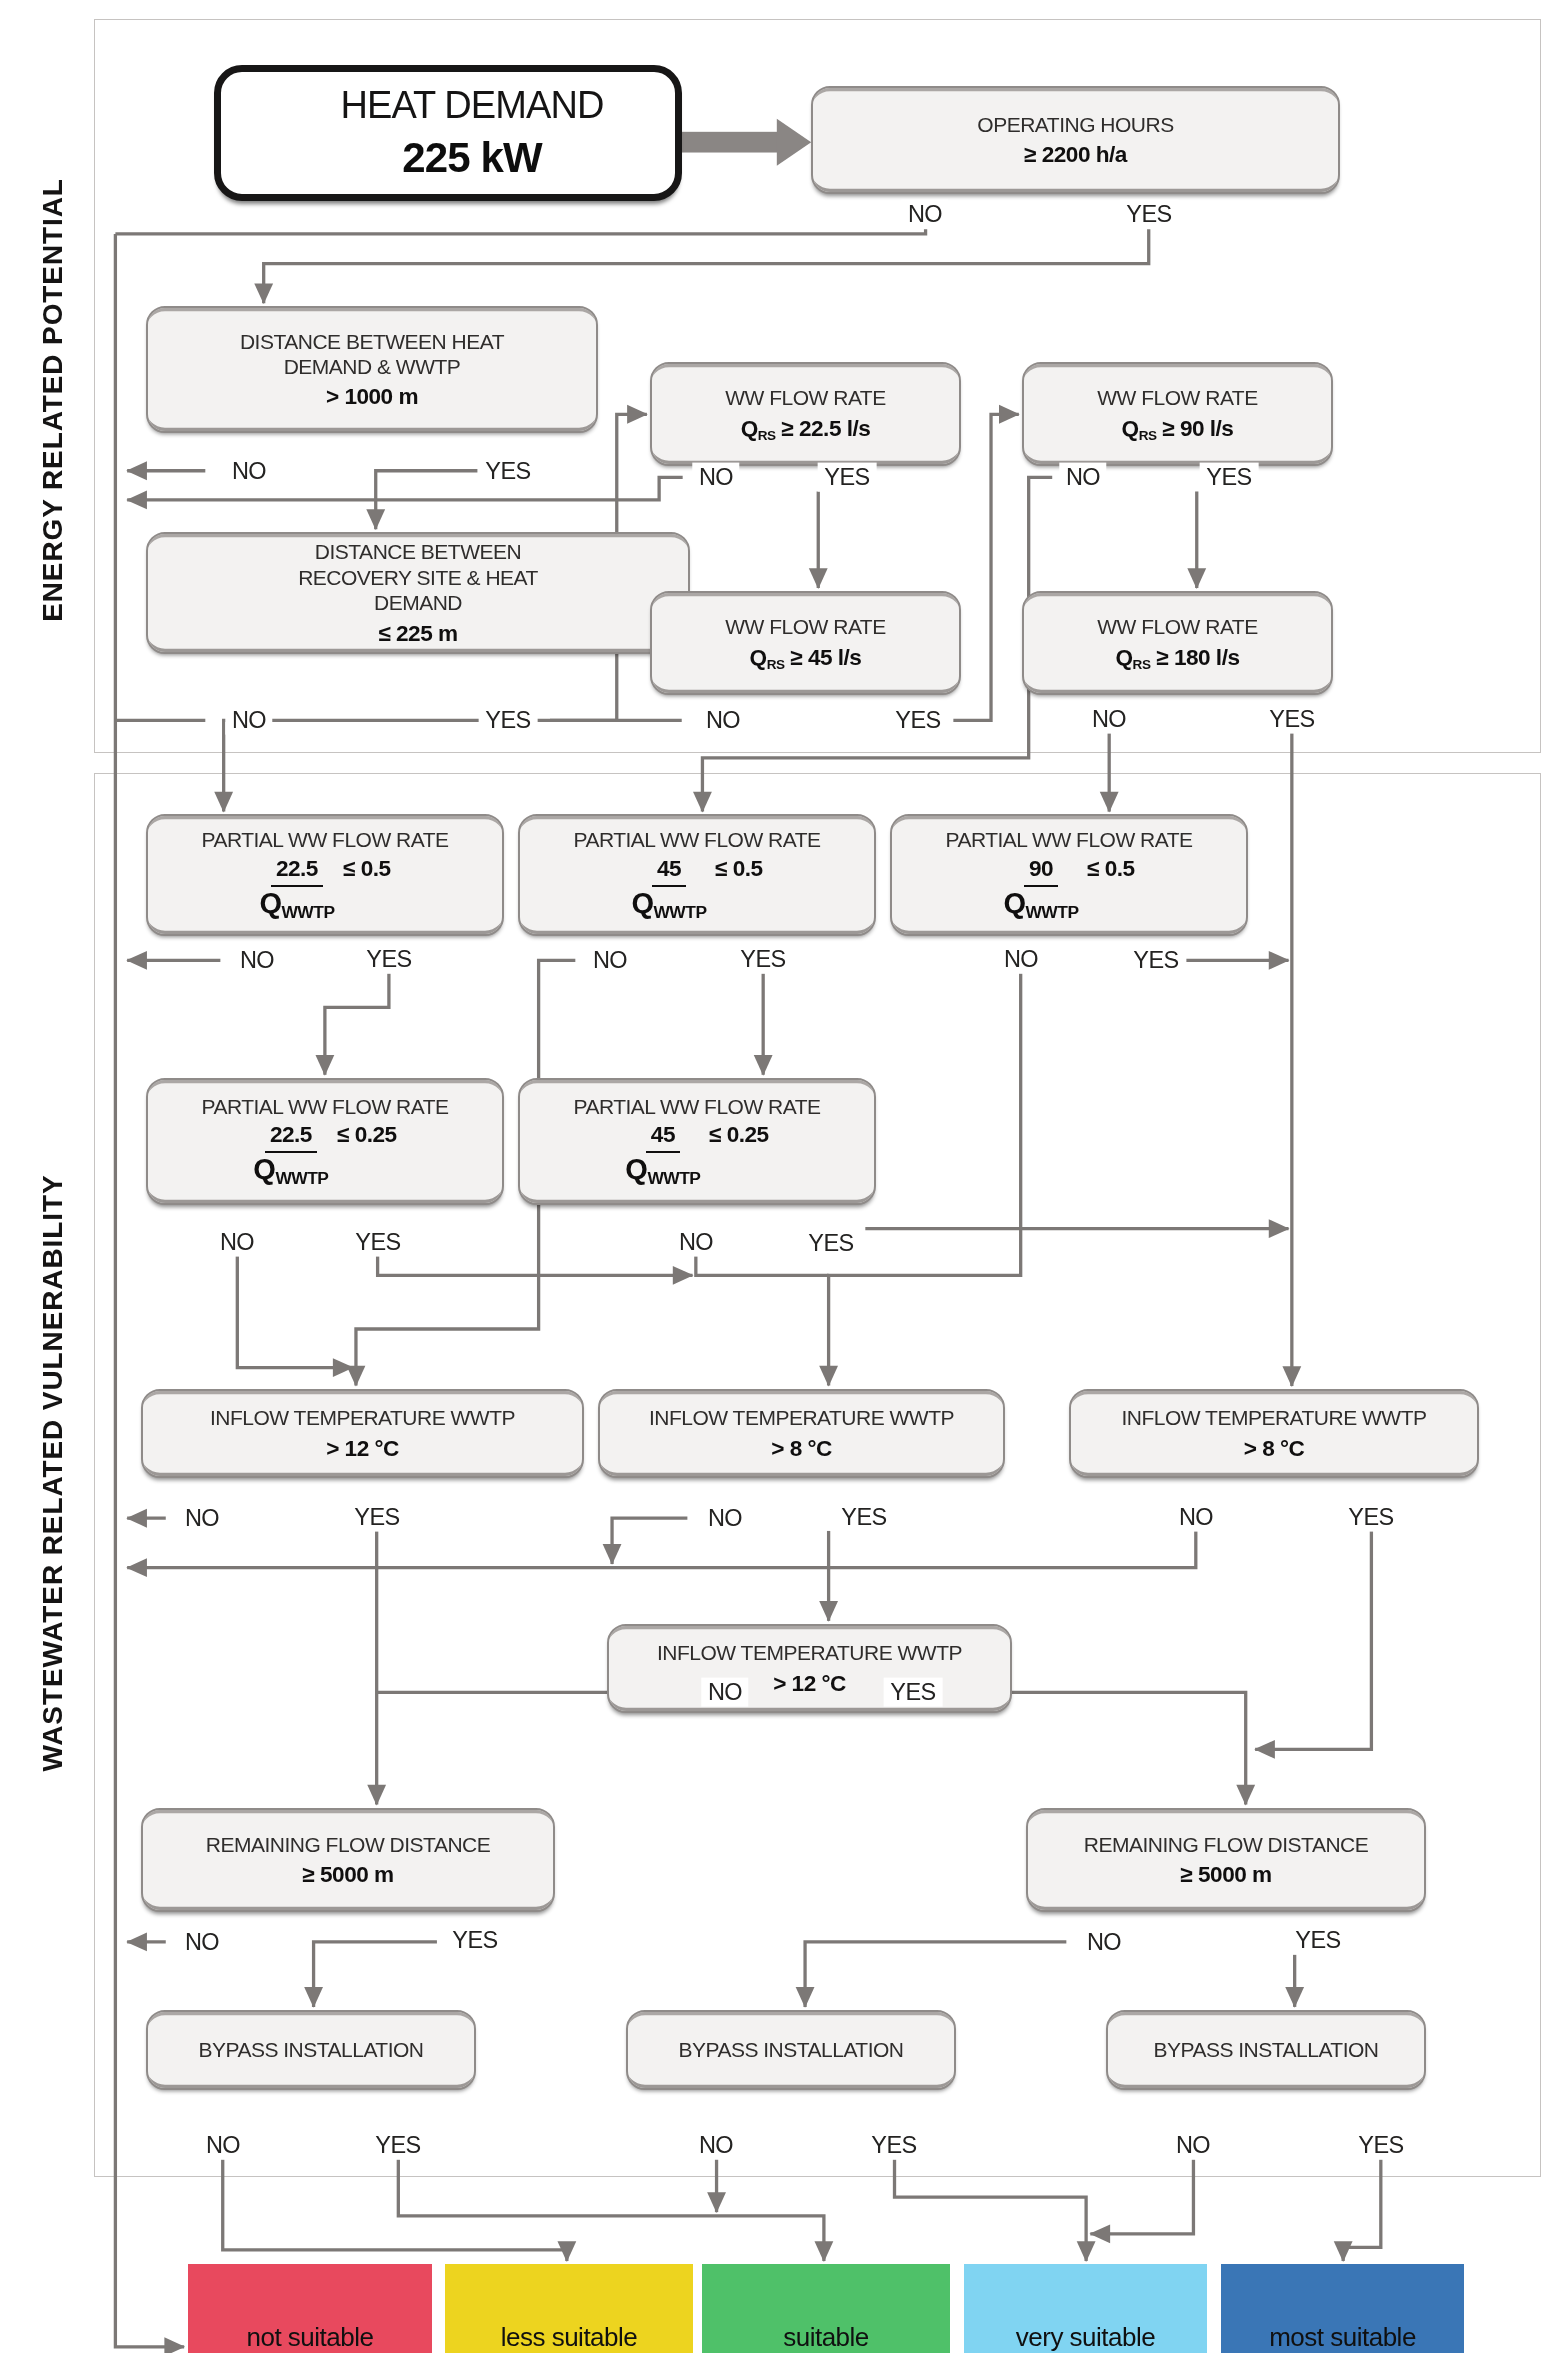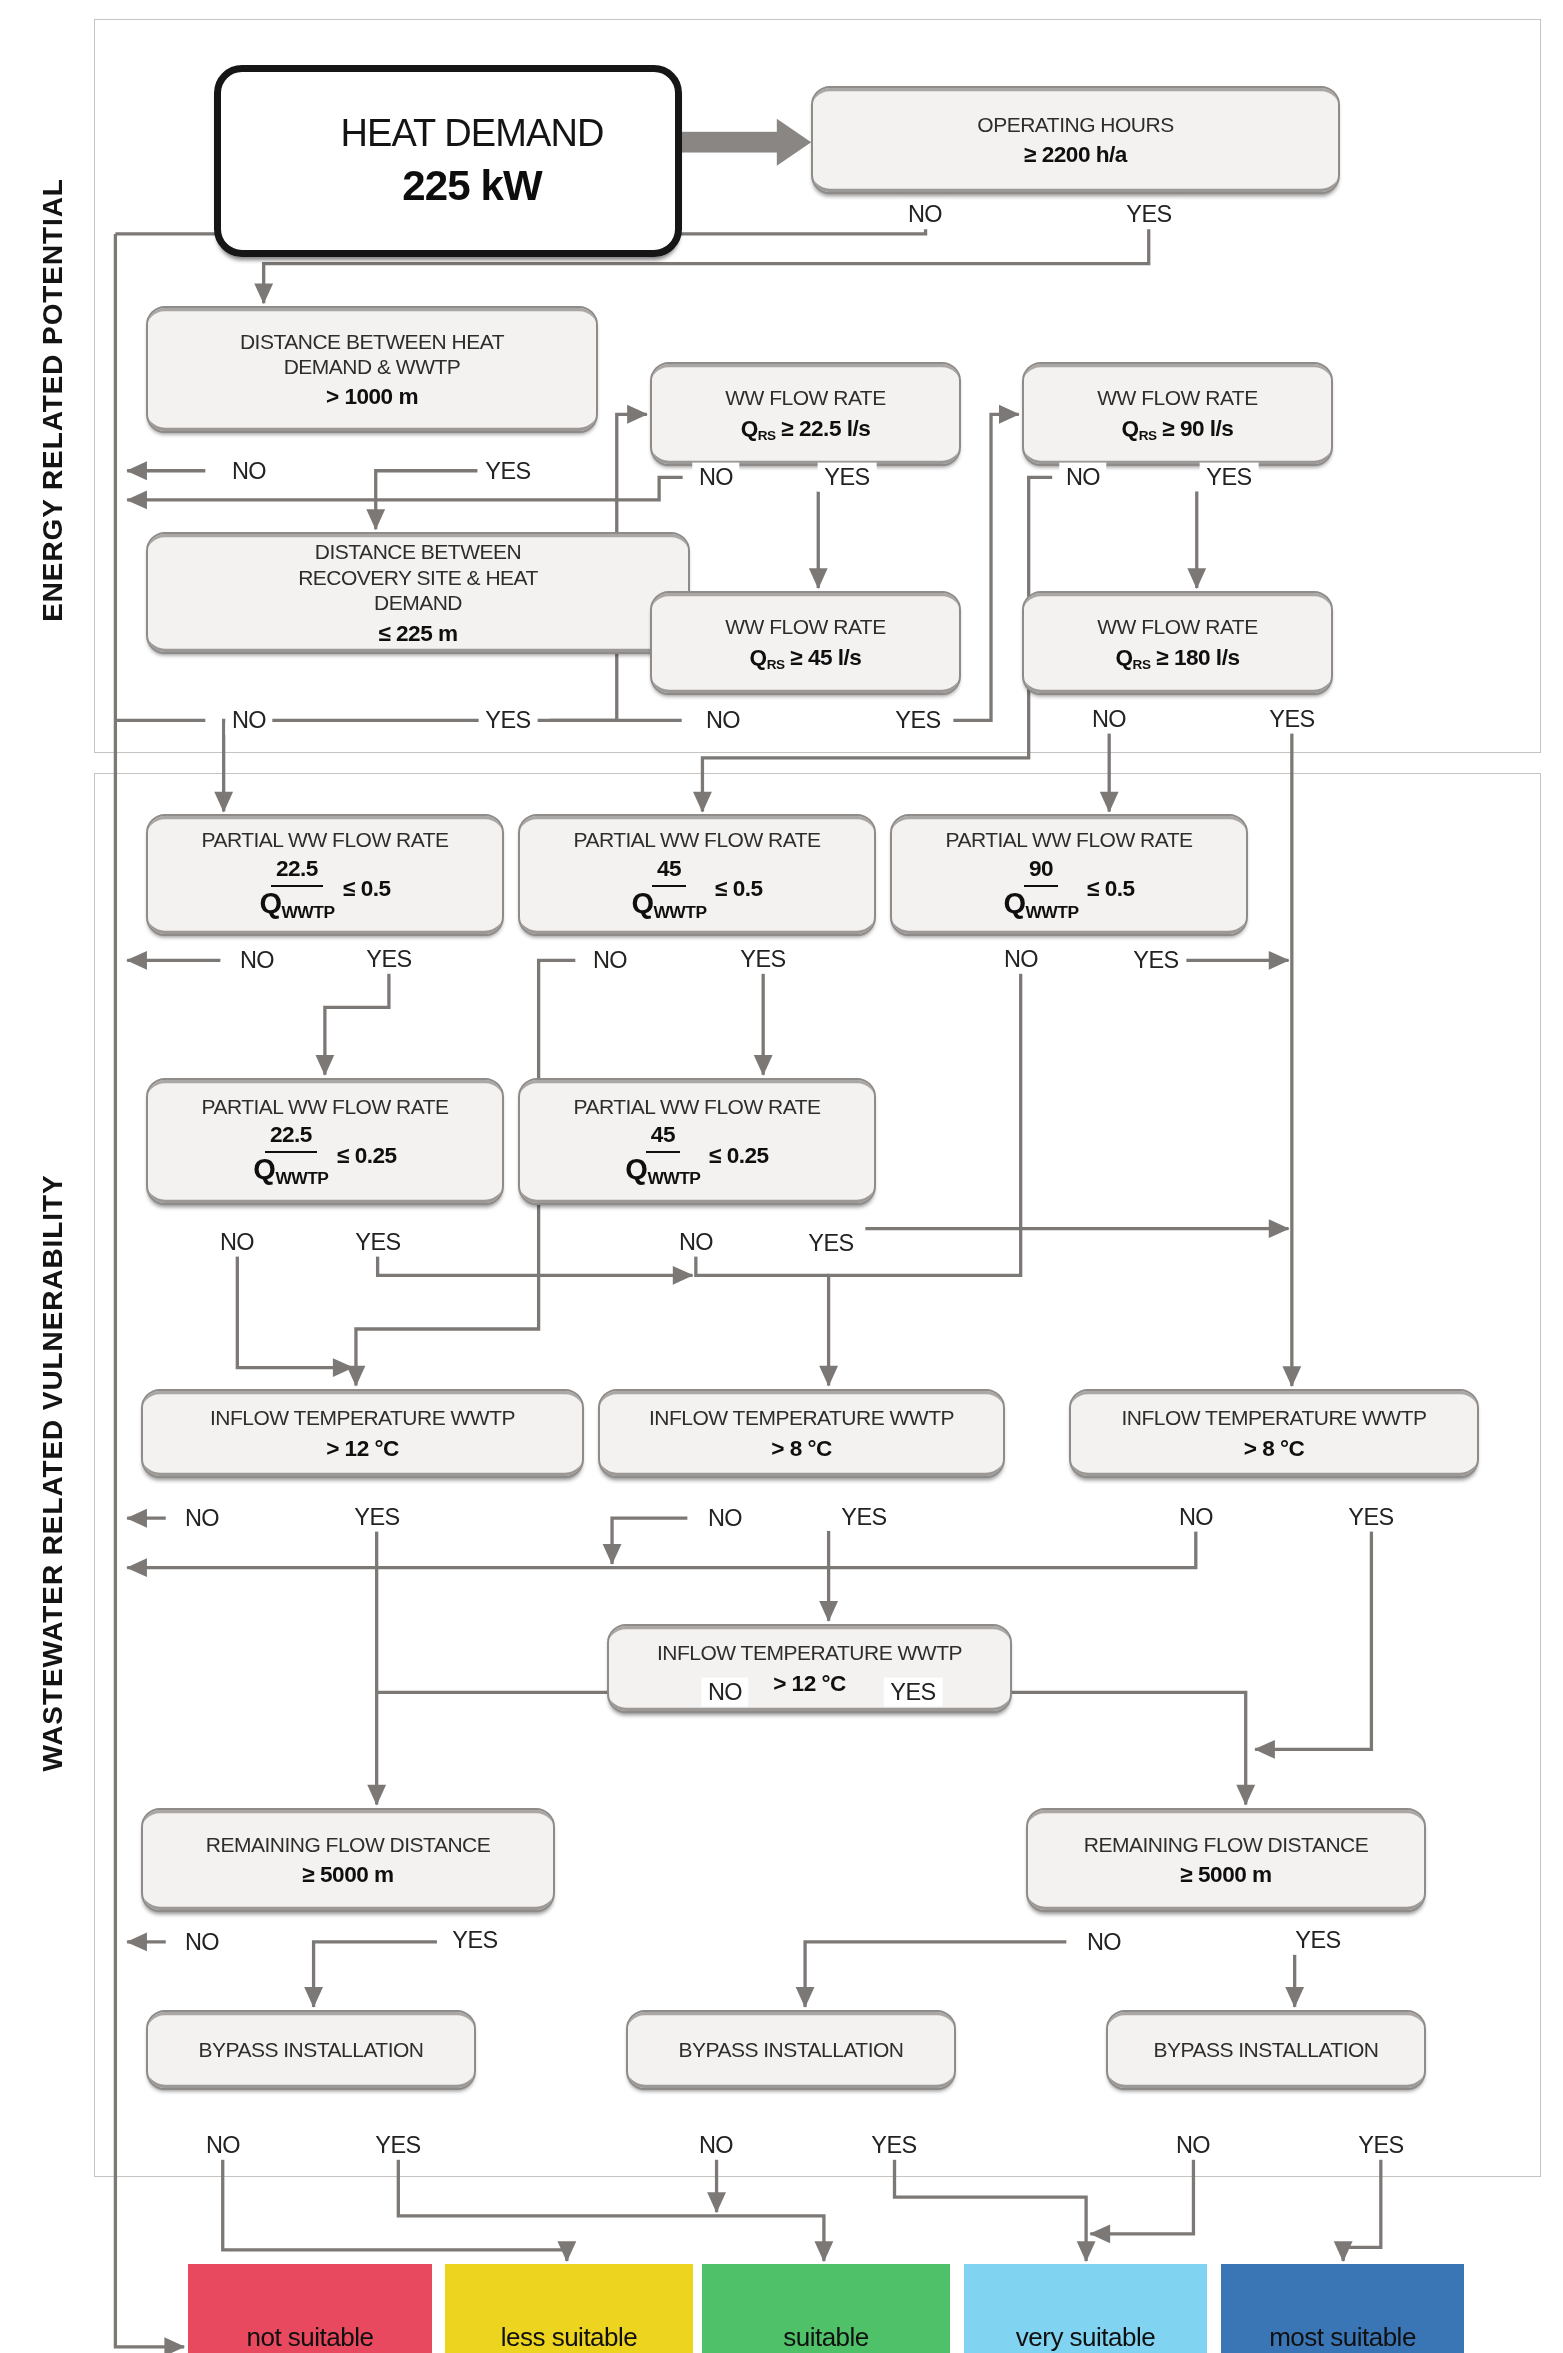"HEAT DEMAND" div.heat { height: 192px -> 136px }
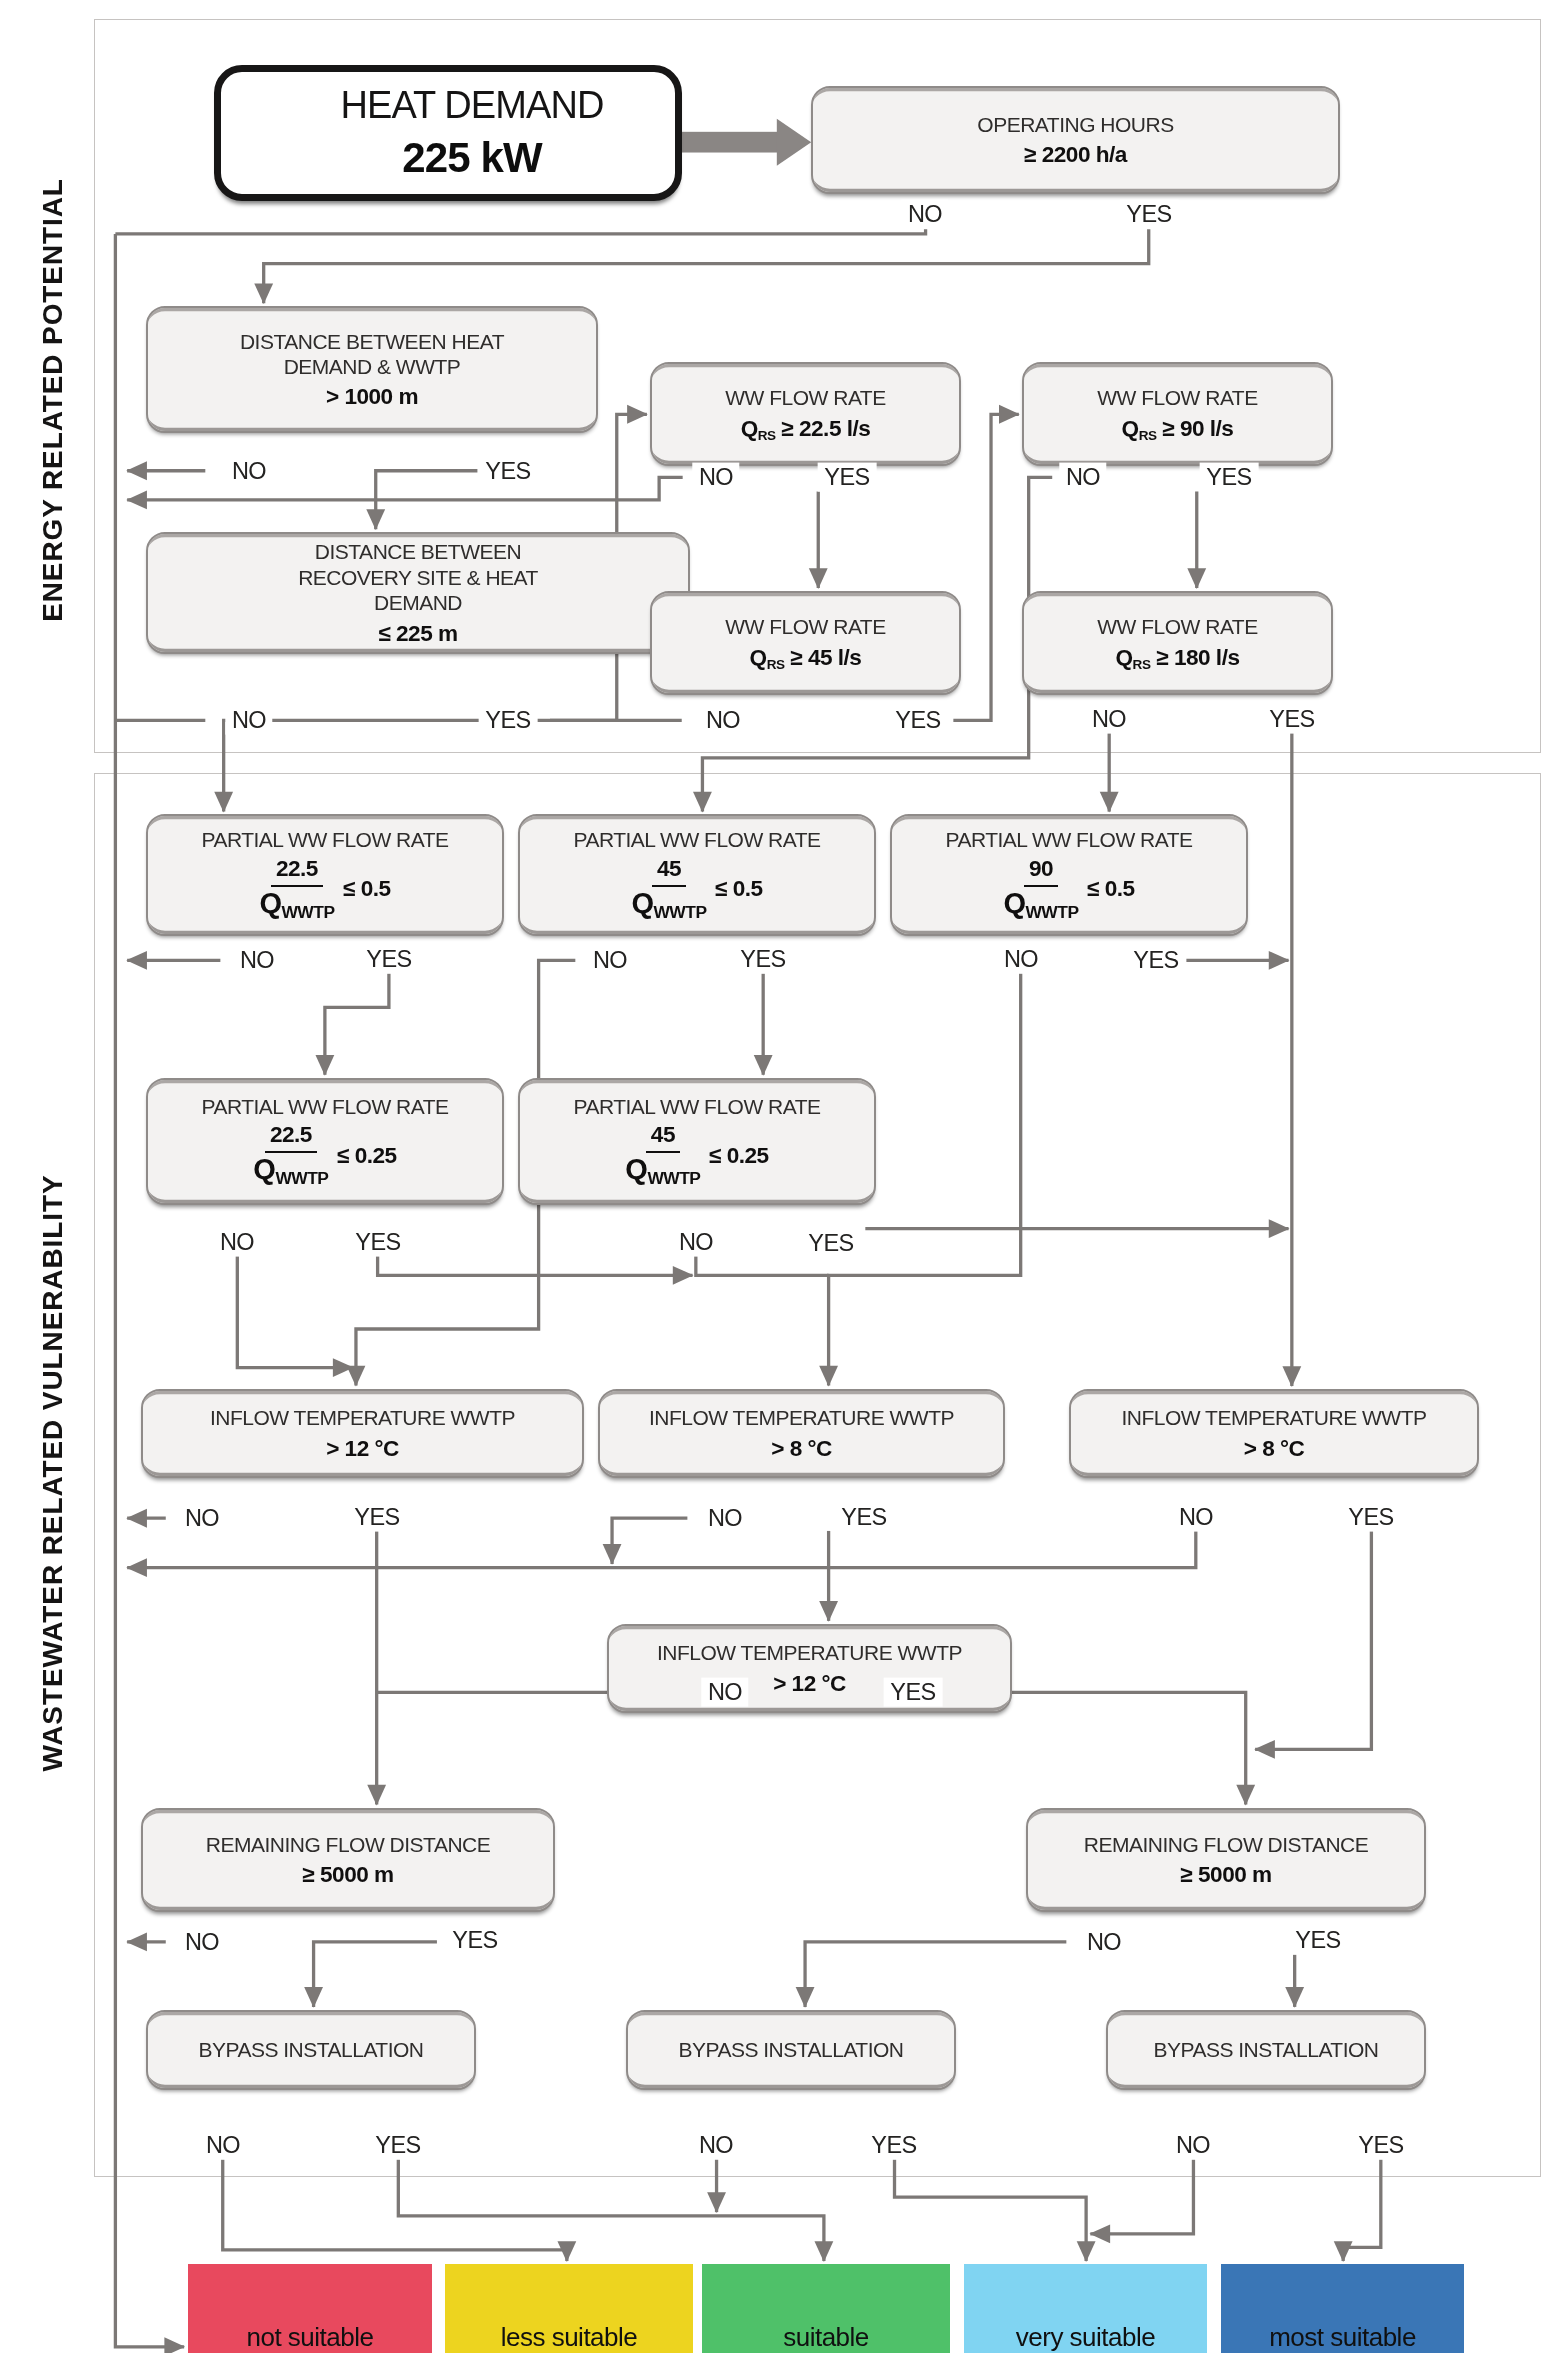"22.5" .nv-frac { align-items: center -> flex-start }
